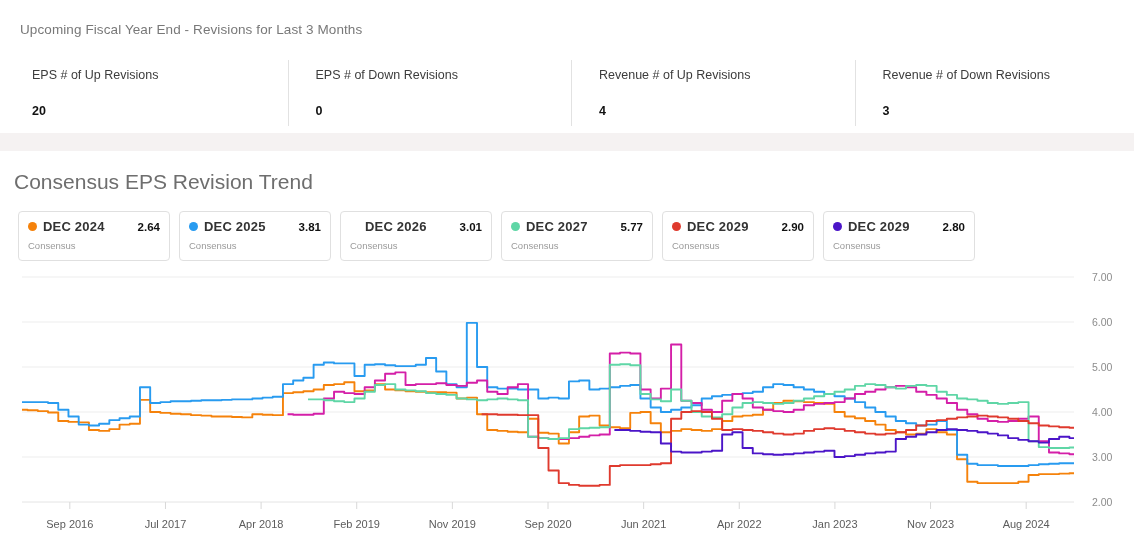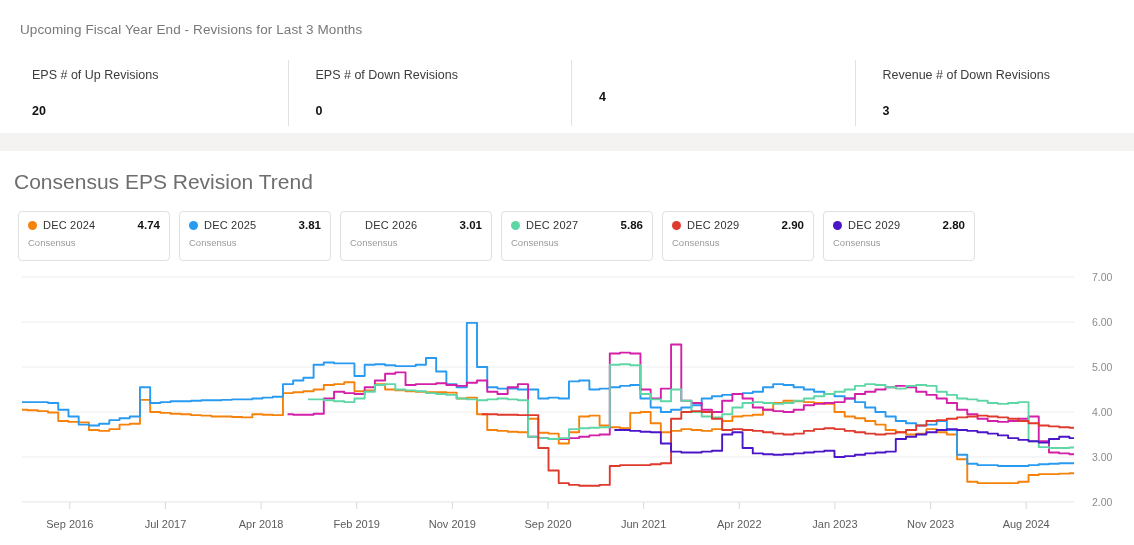"Revenue # of Up Revisions" div.kpi-label { html: none -> <div>Revenue # of Up Revisions</div> }
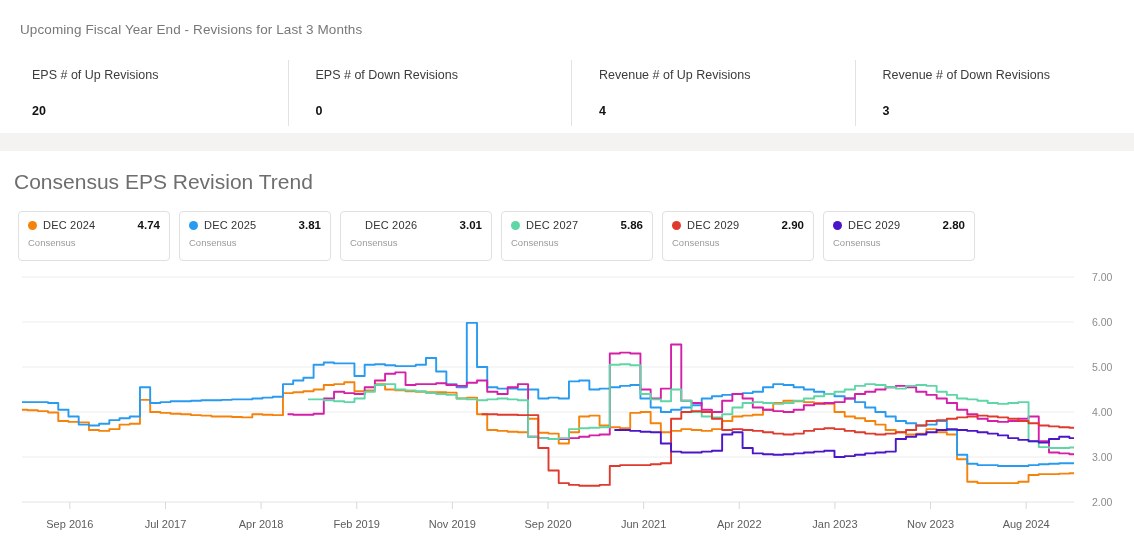"DEC 2024" .lcard-name { font-size: 11px -> 13px; font-weight: normal -> bold }
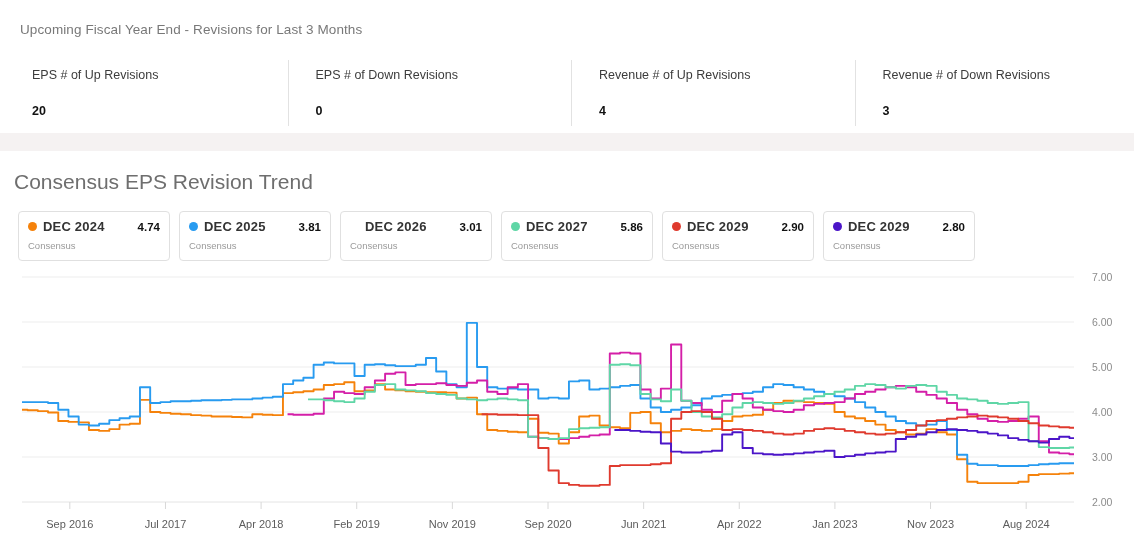"4.74" span.lcard-val { text: 4.74 -> 2.64 }
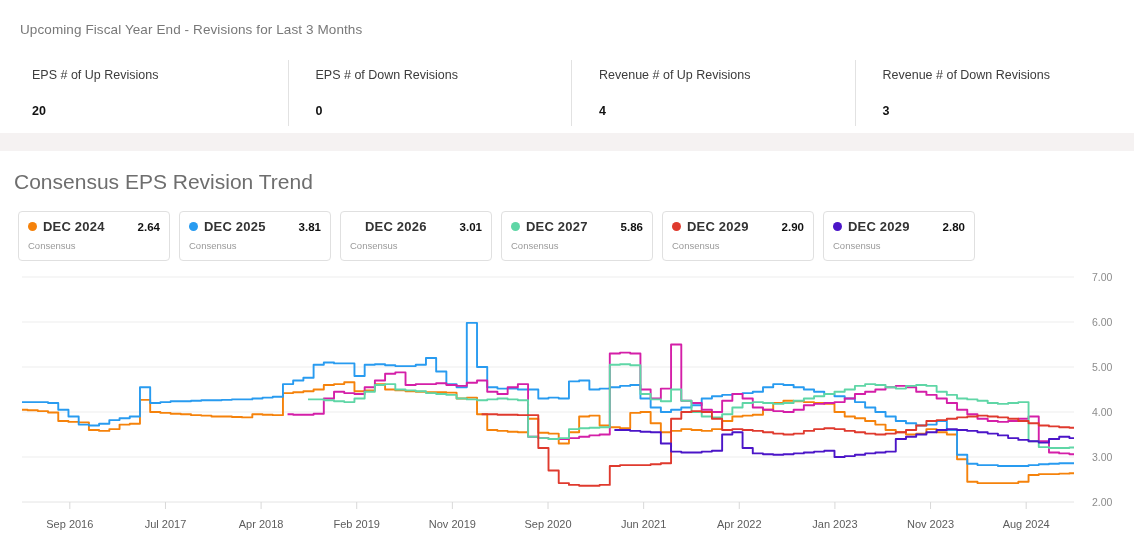"5.86" span.lcard-val { text: 5.86 -> 5.77 }
